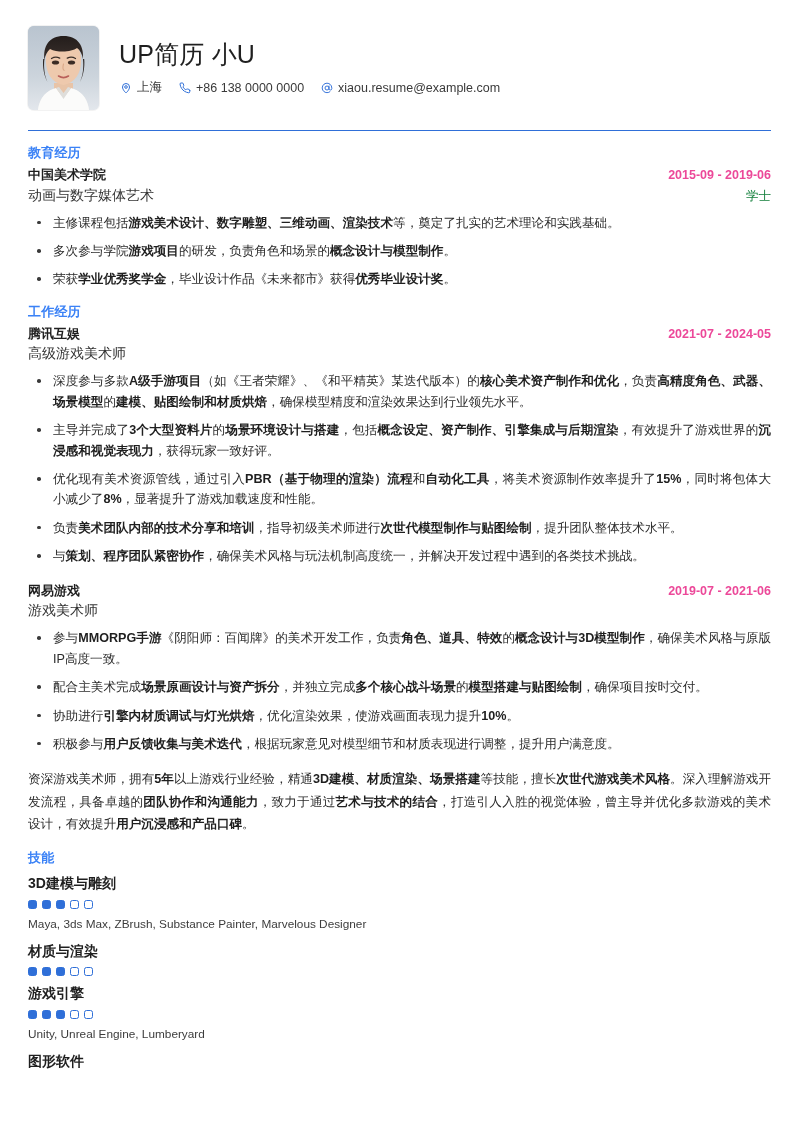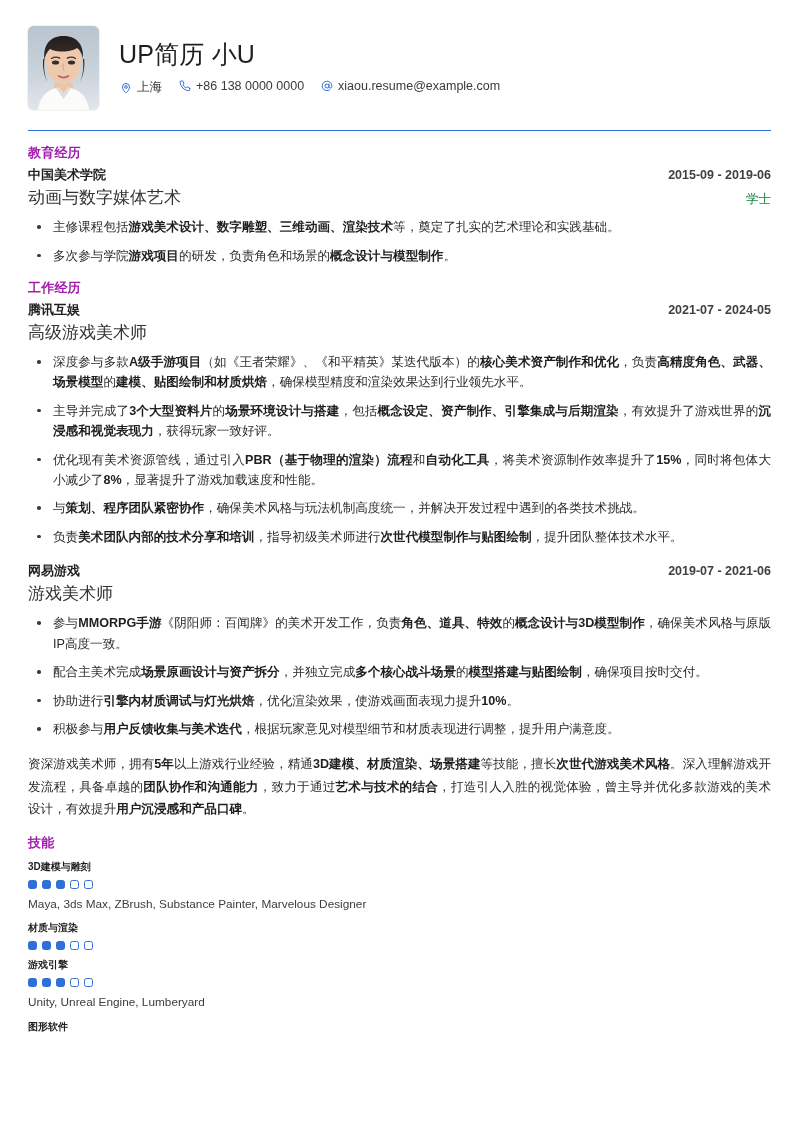"上海" .contact-row { align-items: flex-start -> center }
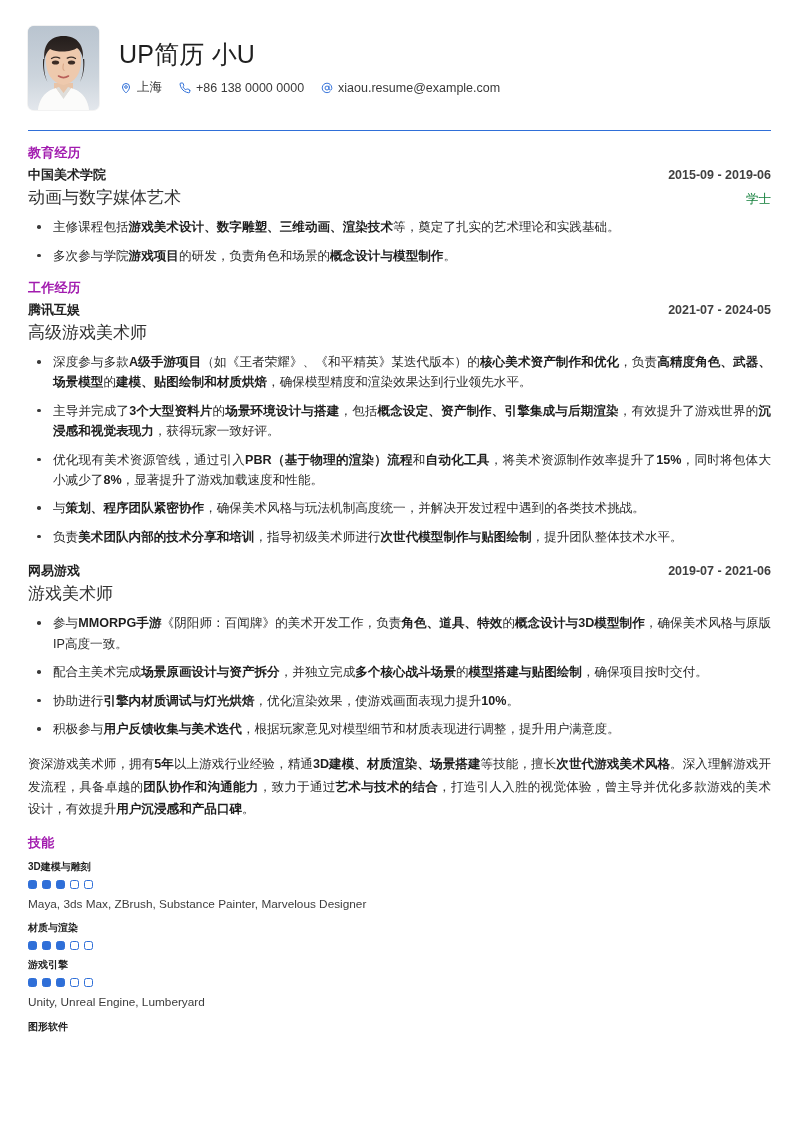"教育经历" .section-title { color: #a21caf -> #3b82f6 }
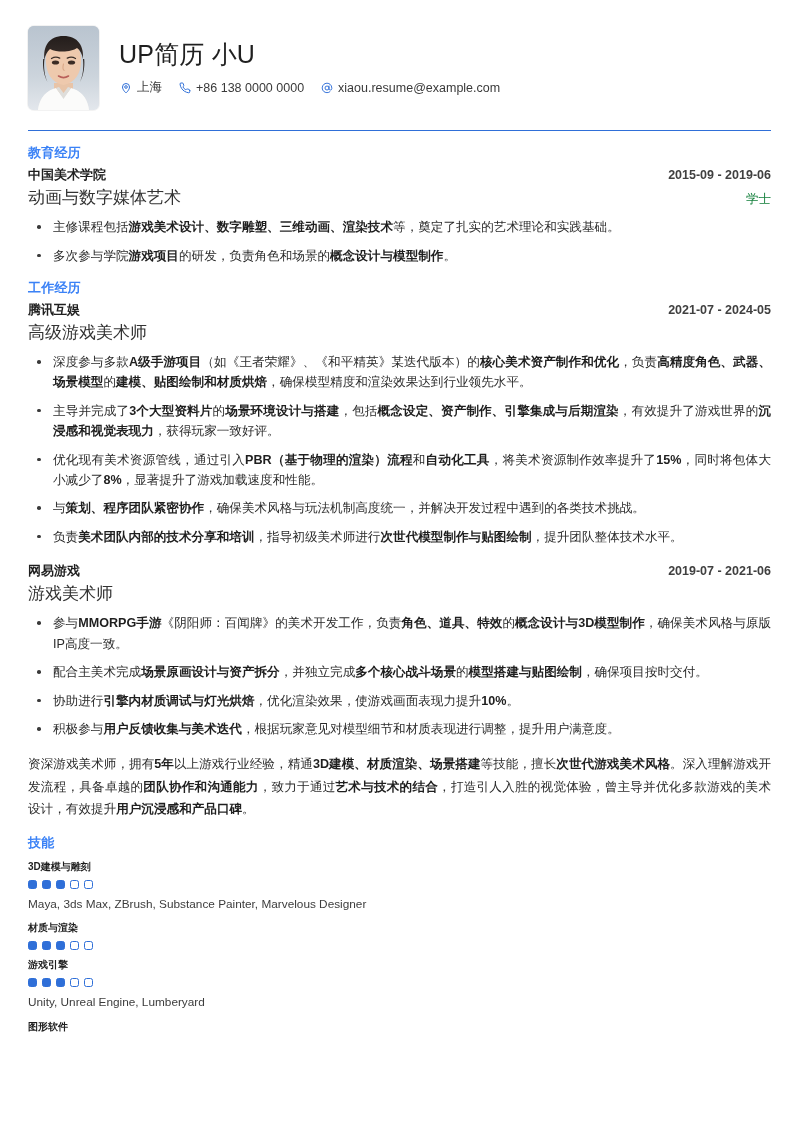"2015-09 - 2019-06" .entry-date { color: #404040 -> #ec4899 }
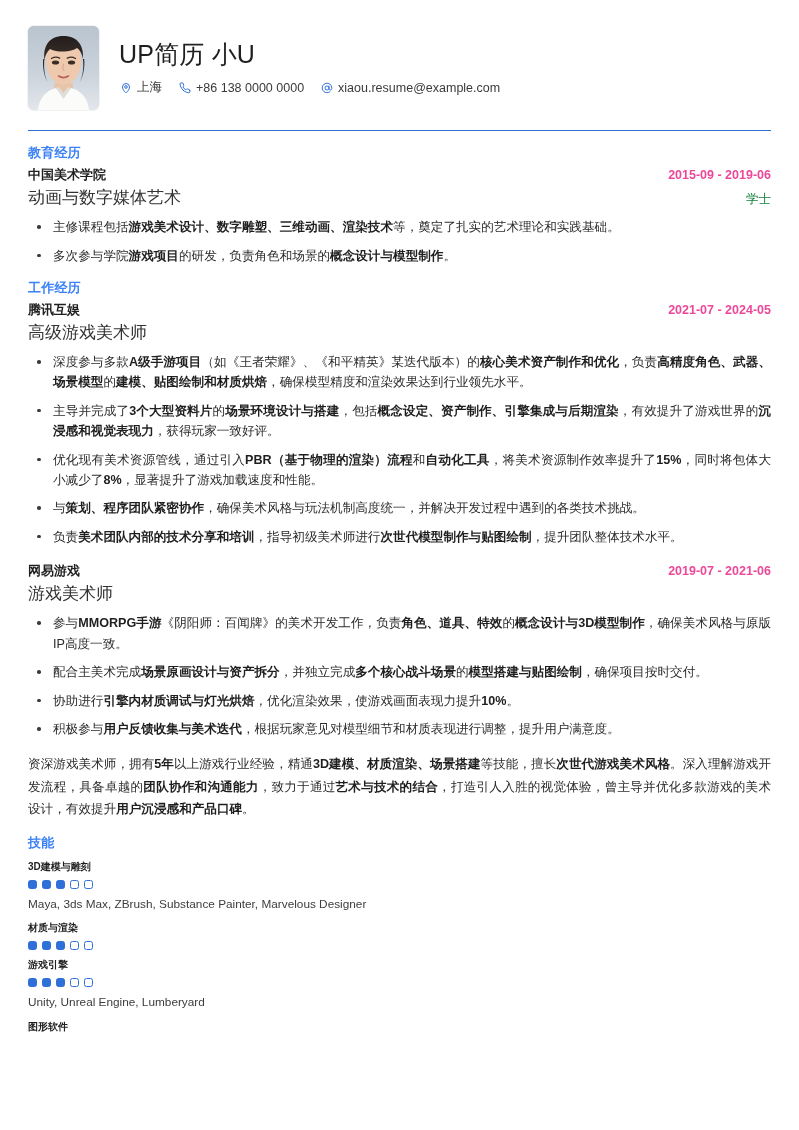"动画与数字媒体艺术" .entry-role { font-size: 17px -> 14px }
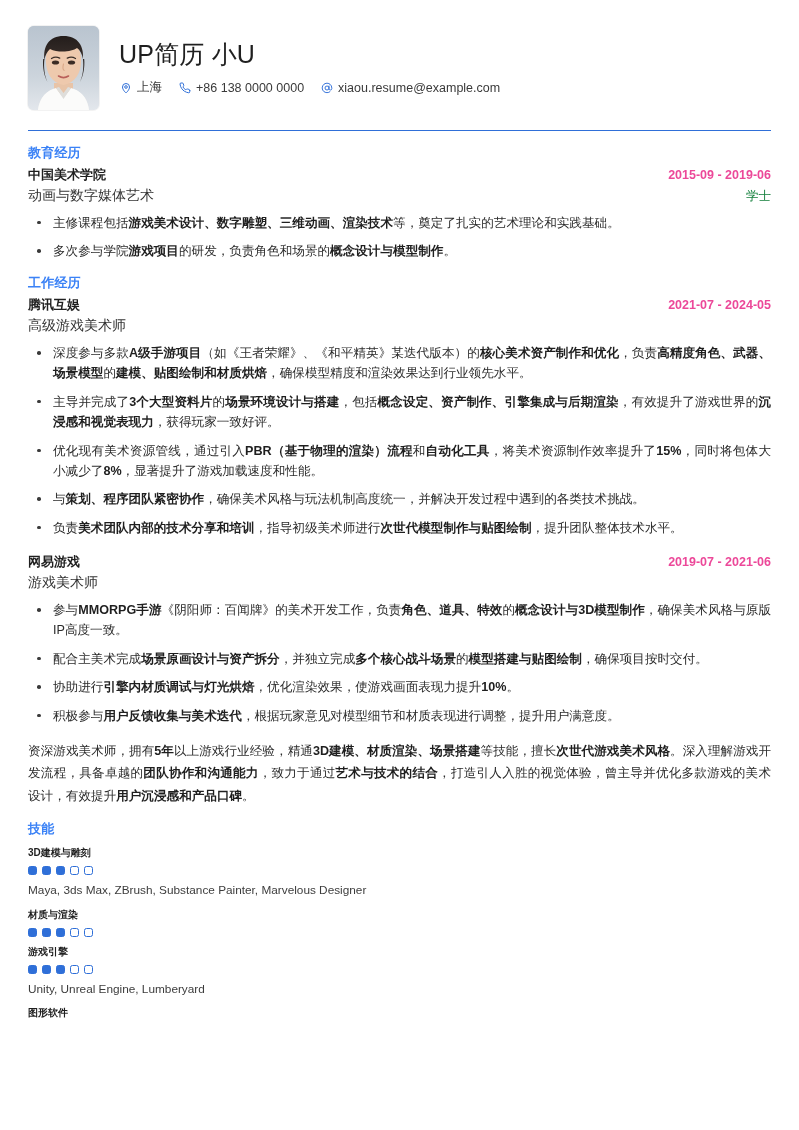"荣获学业优秀奖学金，毕业设计作品《未来都市》获得优秀毕业设计奖。" li { html: none -> <li>荣获<b>学业优秀奖学金</b>，毕业设计作品《未来都市》获得<b>优秀毕业设计奖</b>。</li> }
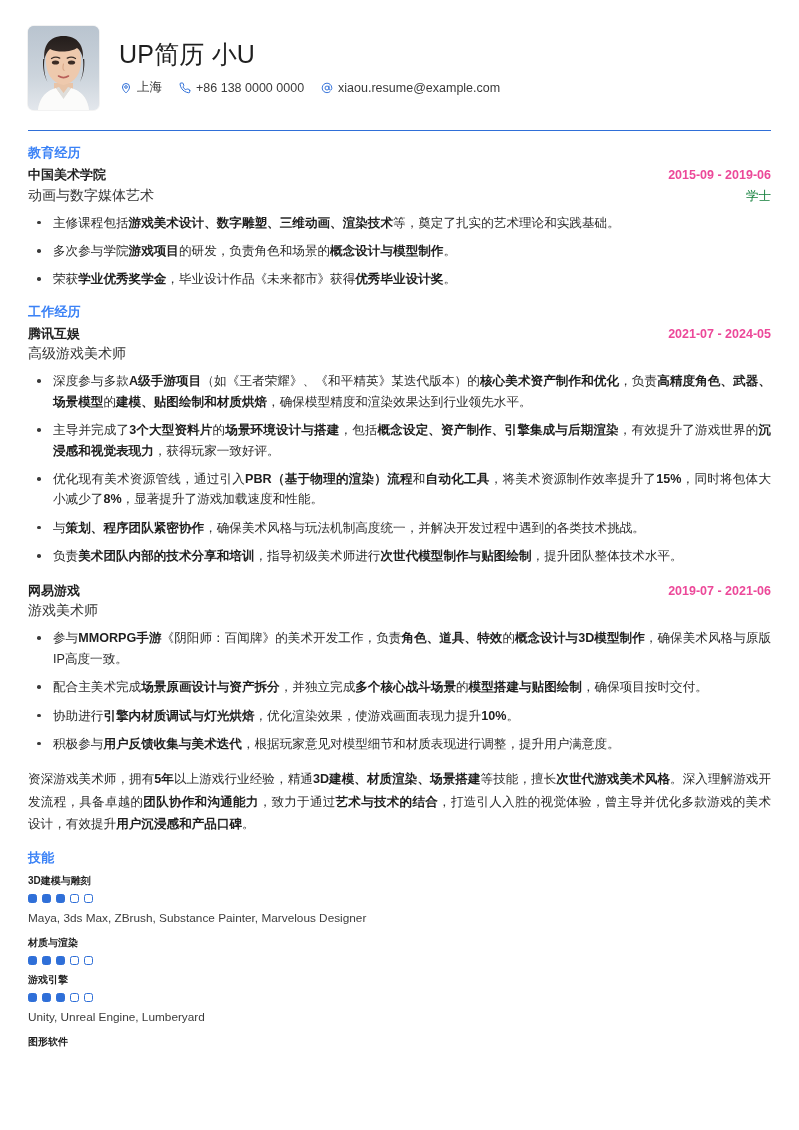"与策划、程序团队紧密协作，确保美术风格与玩法机制高度统一，并解决开发过程中遇到的" li { order: before "负责美术团队内部的技术分享和培训，指导初级美术师进行次世代模型制作与贴图绘制，提" -> after "负责美术团队内部的技术分享和培训，指导初级美术师进行次世代模型制作与贴图绘制，提" }
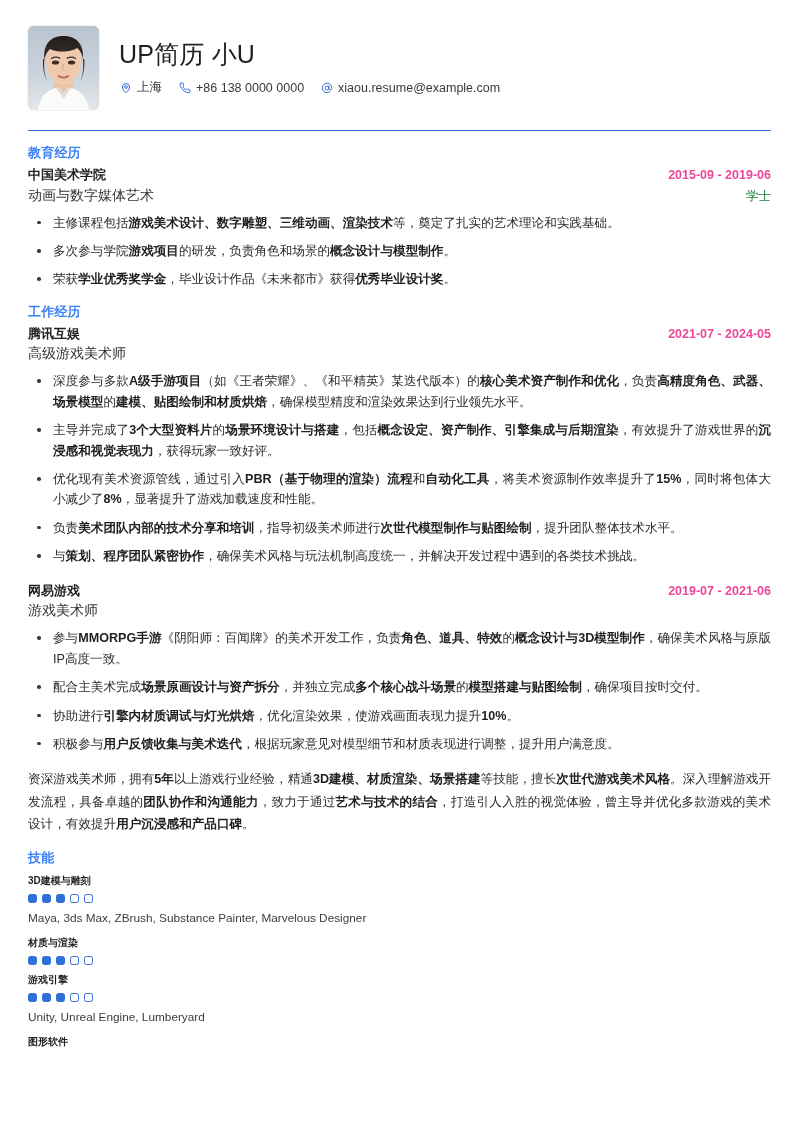"3D建模与雕刻" .skill-name { font-size: 10px -> 14px }
